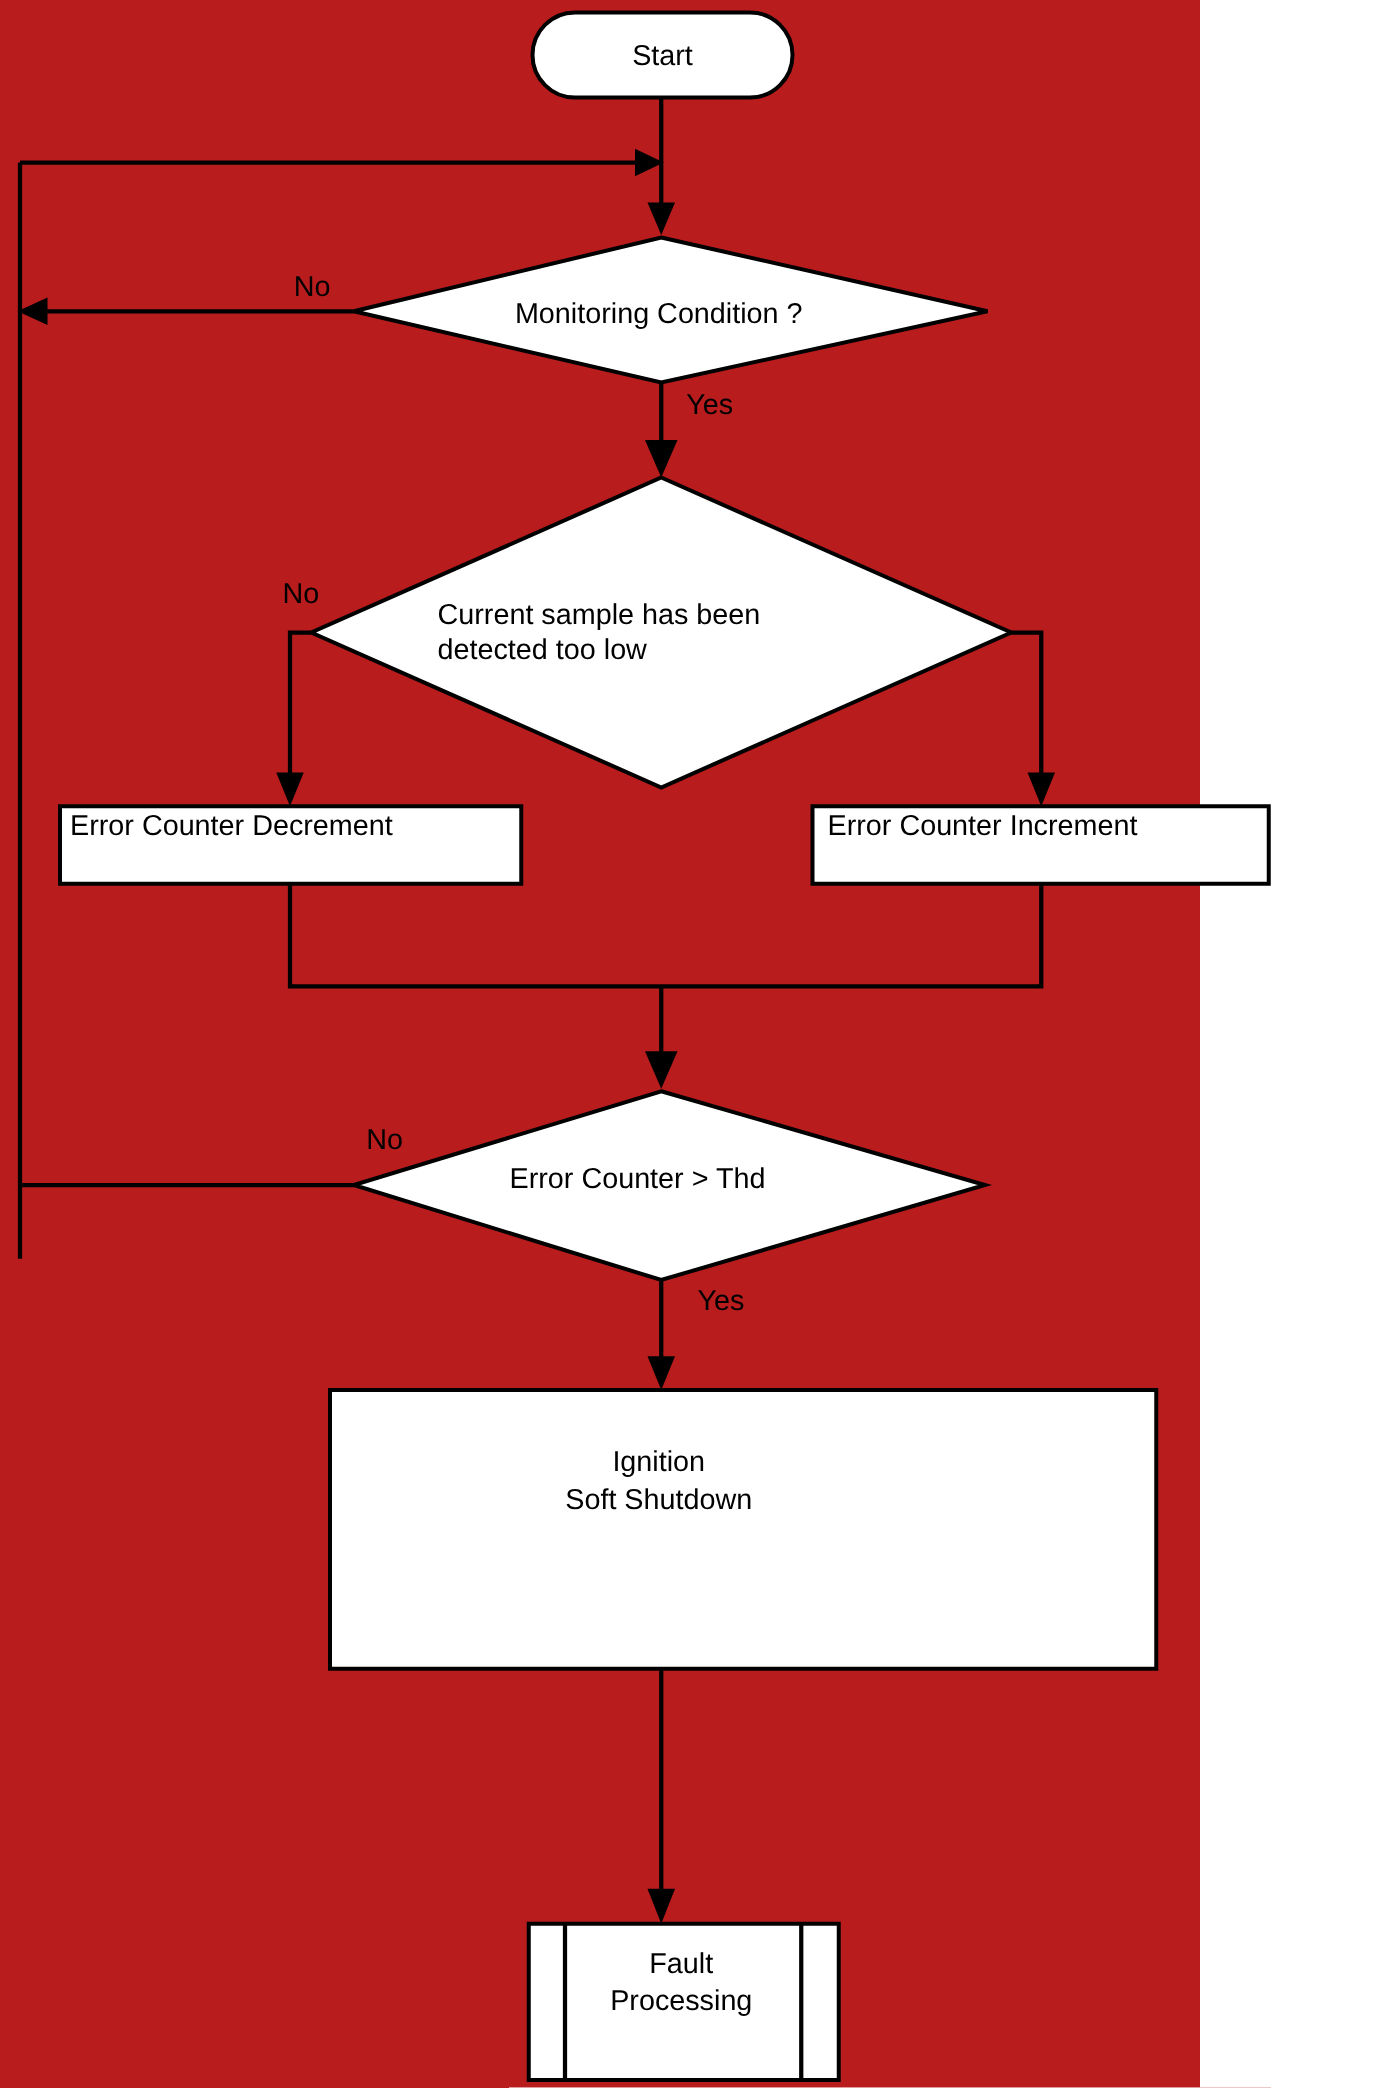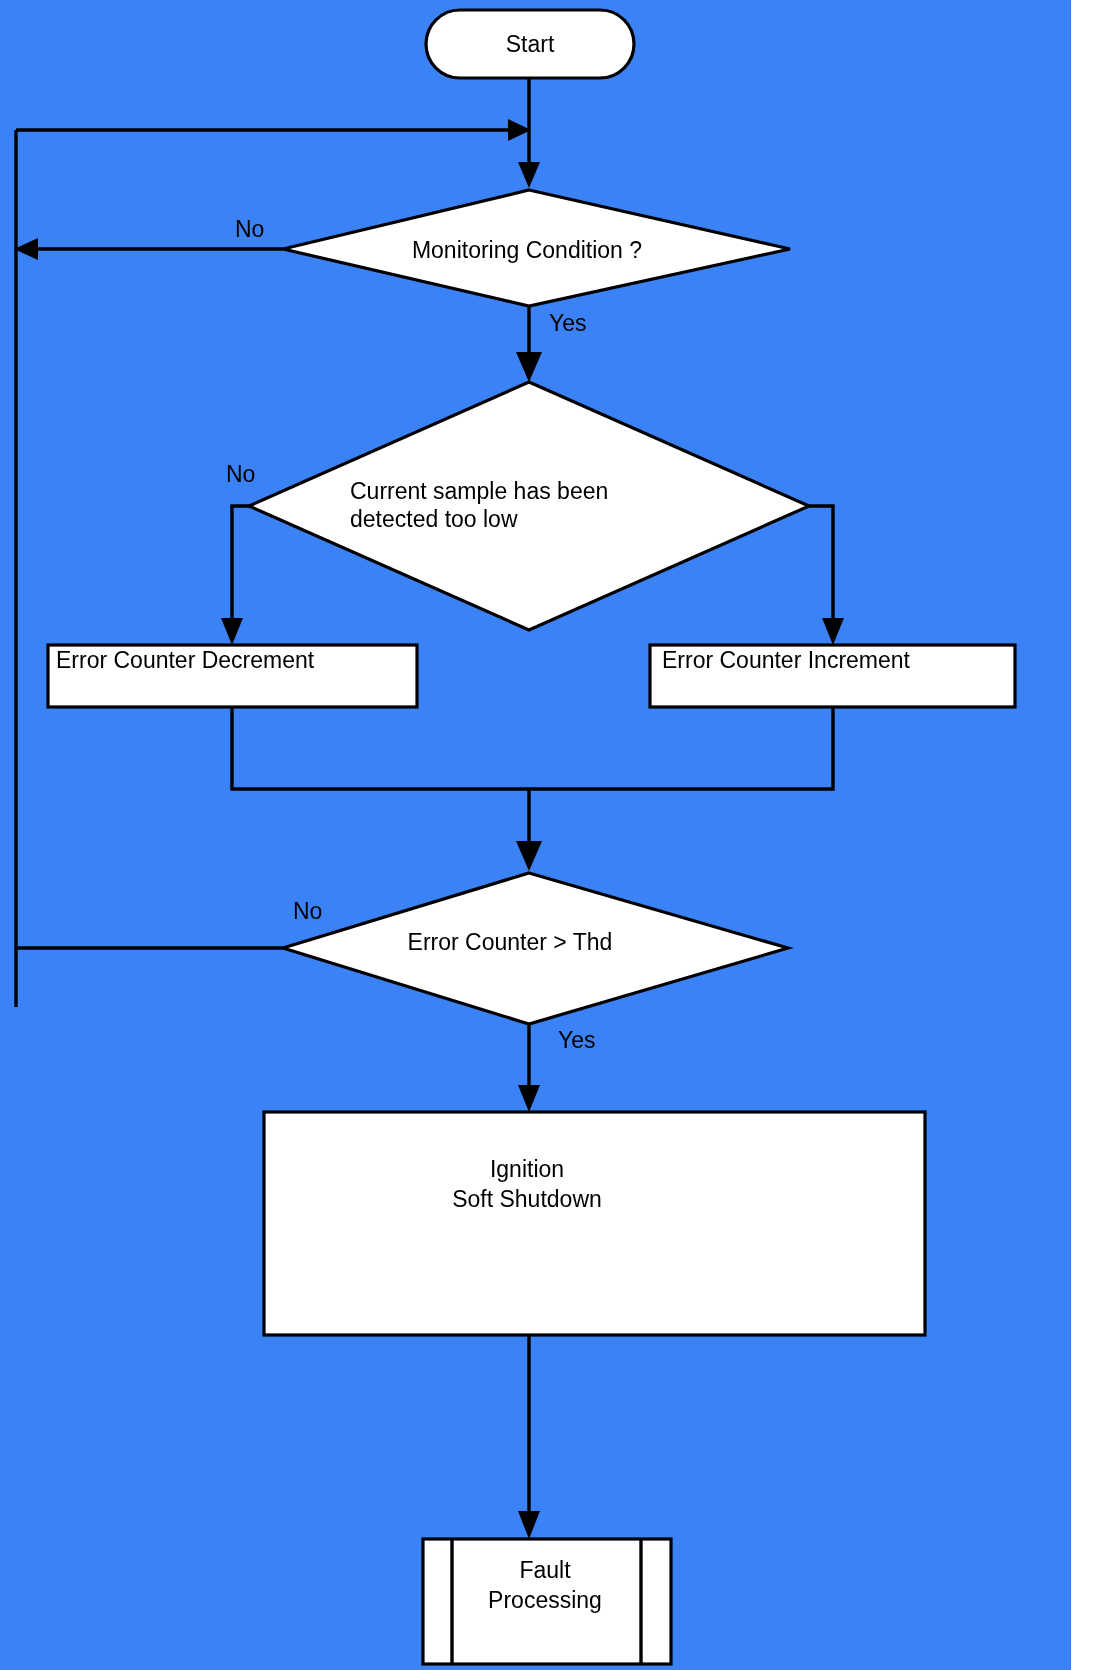"Start" #flowchart-root { background: #3b82f6 -> #b91c1c; width: 1071px -> 960px }
